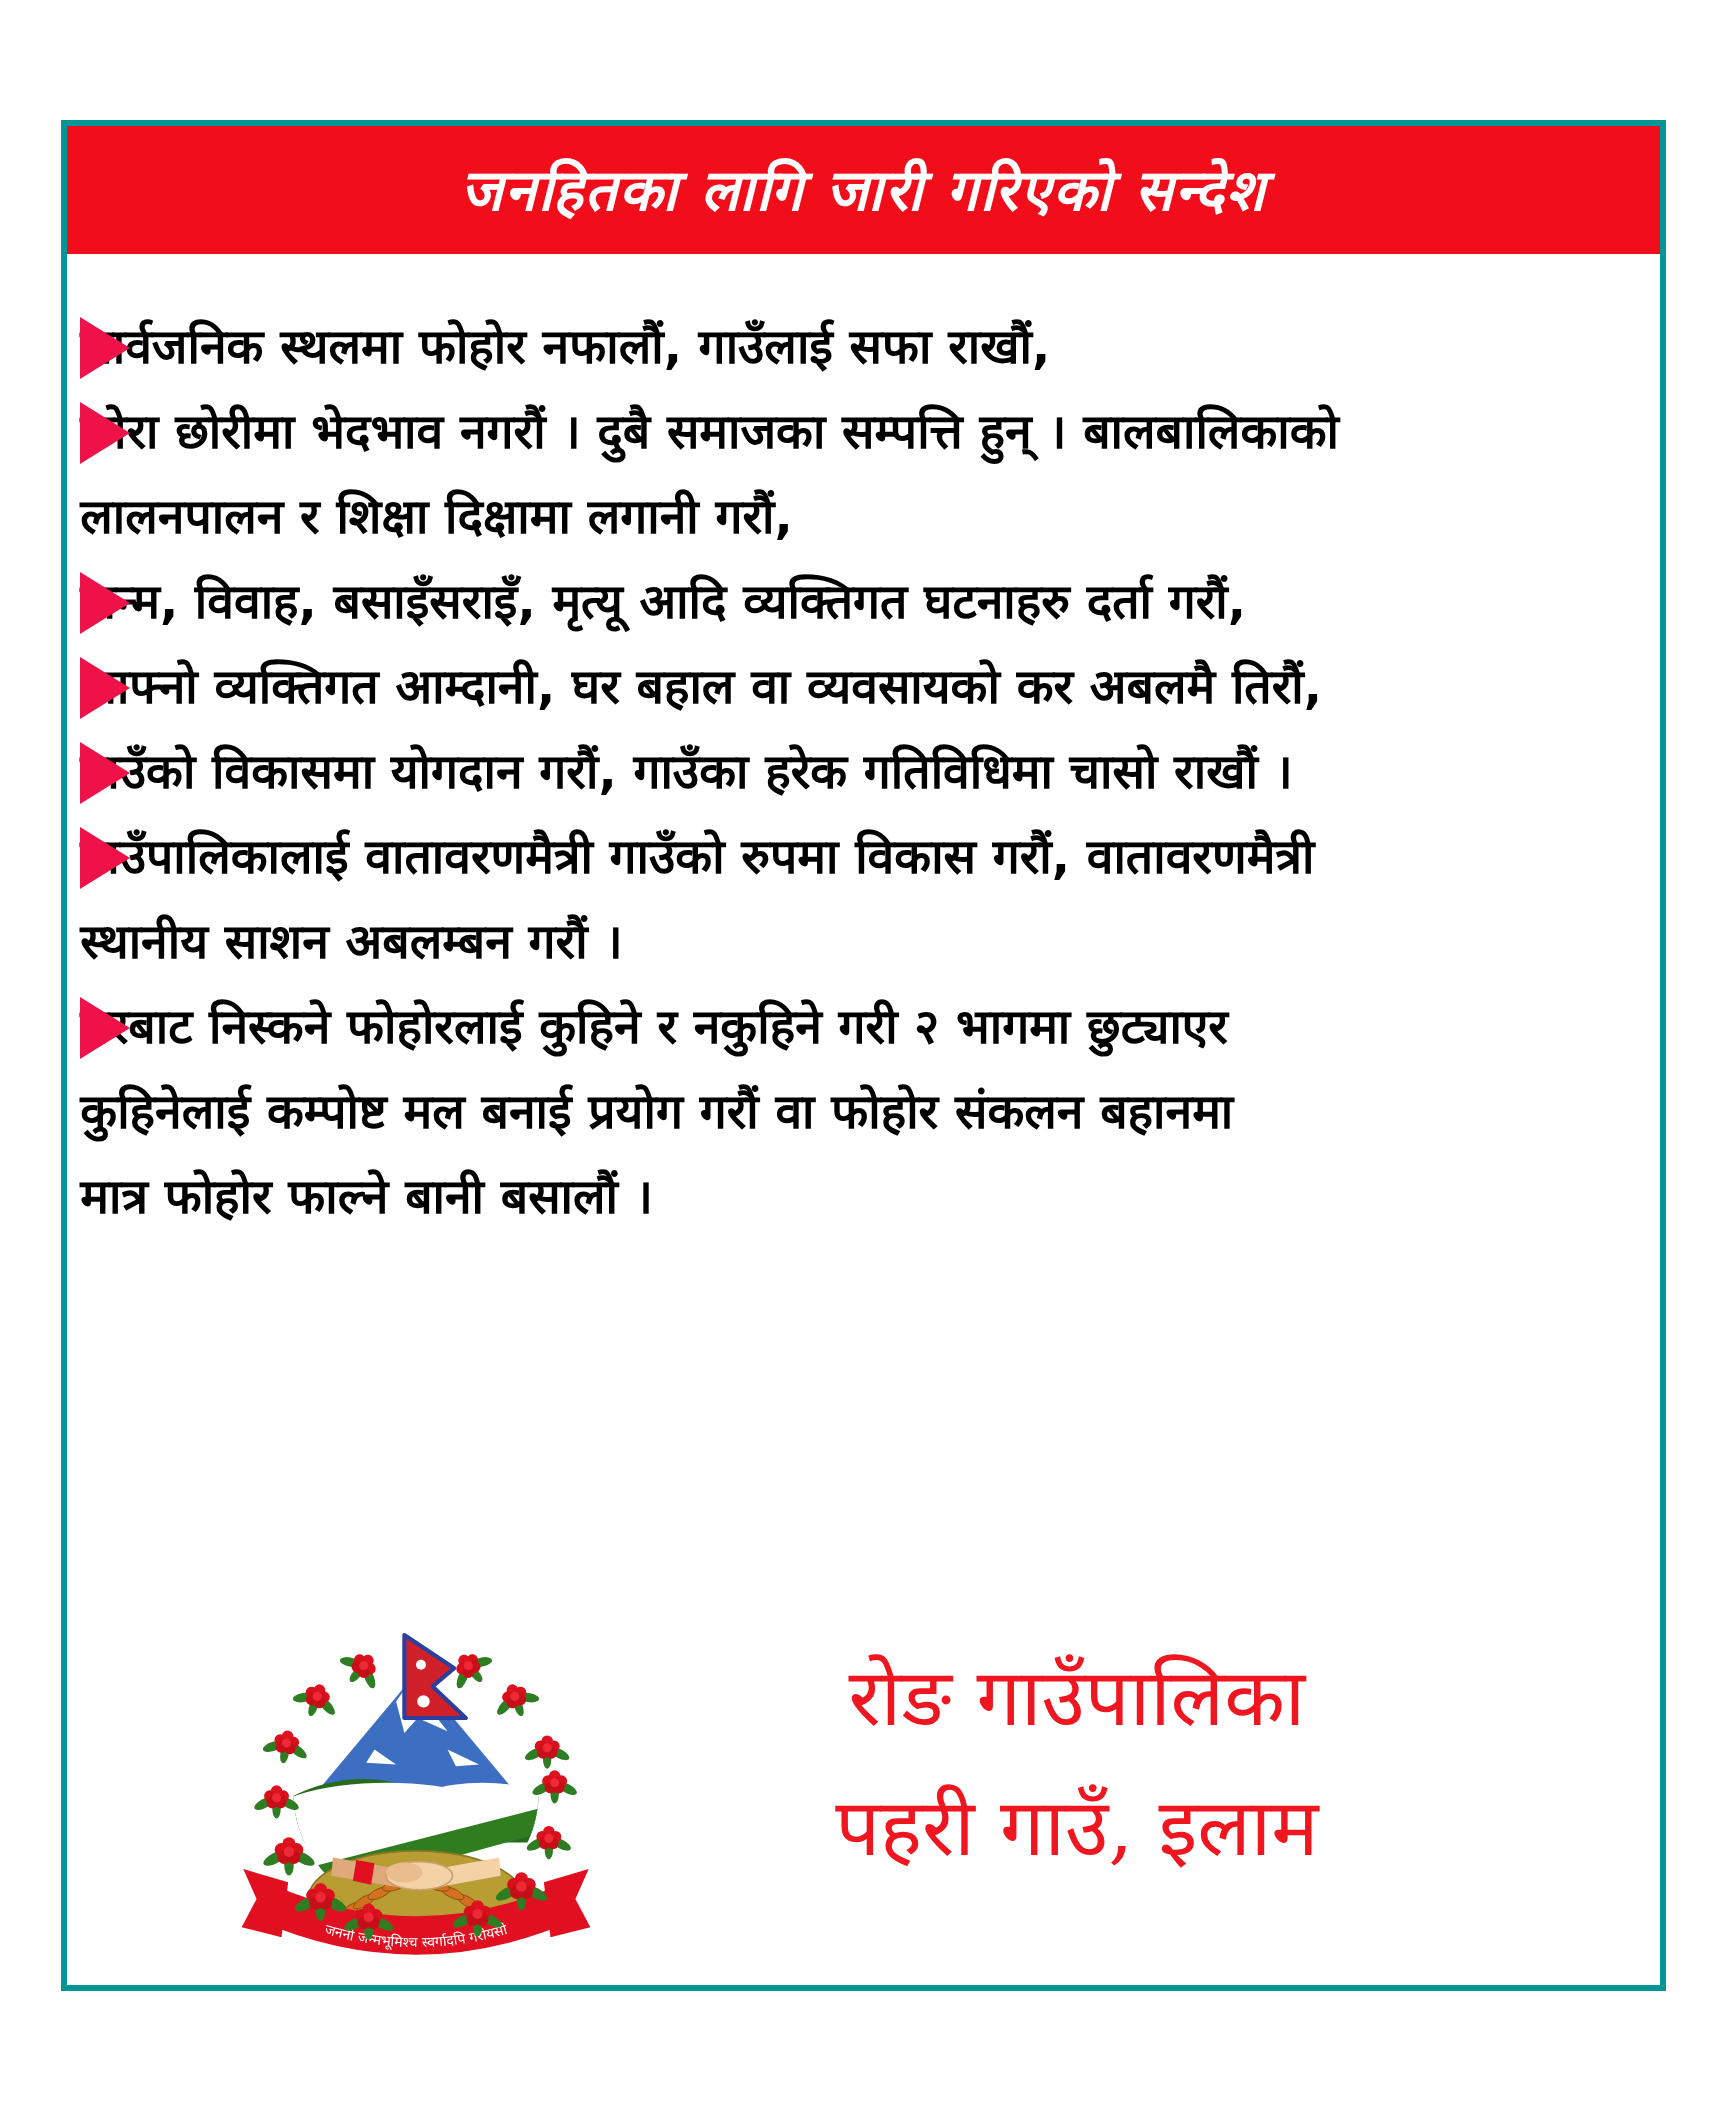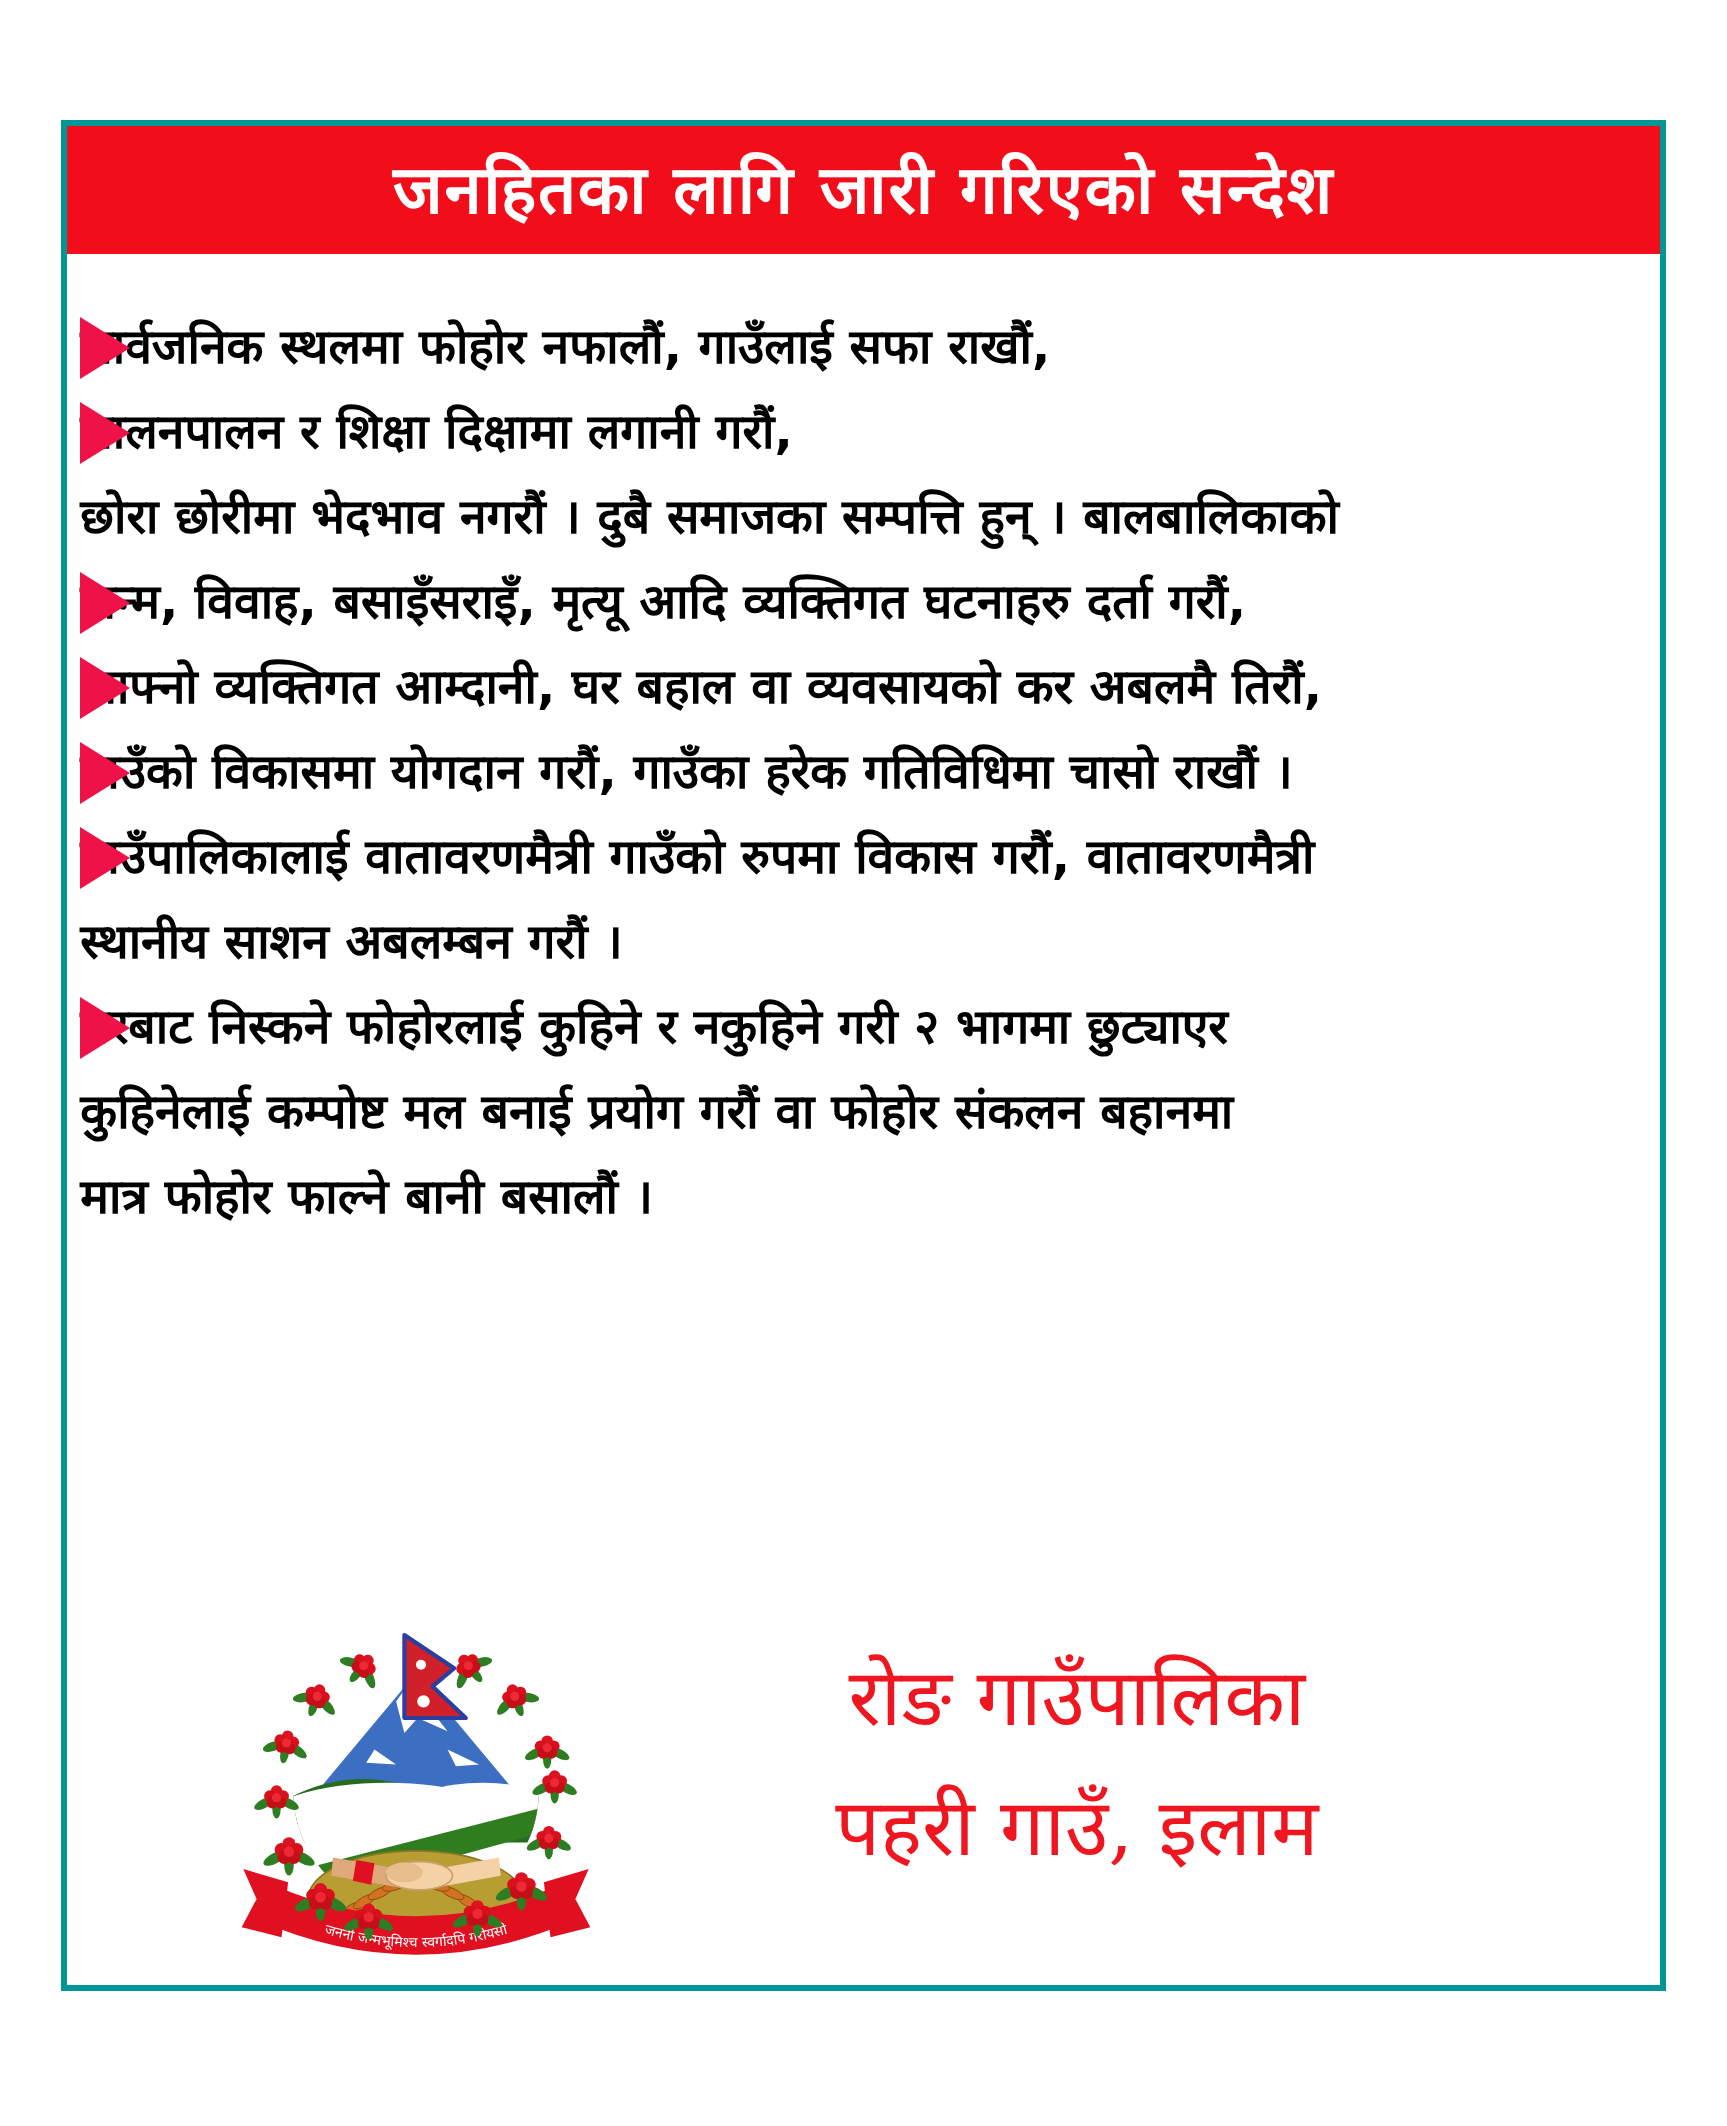"जनहितका लागि जारी गरिएको सन्देश" .header-band h1 { font-size: 67px -> 57px; font-style: none -> italic }
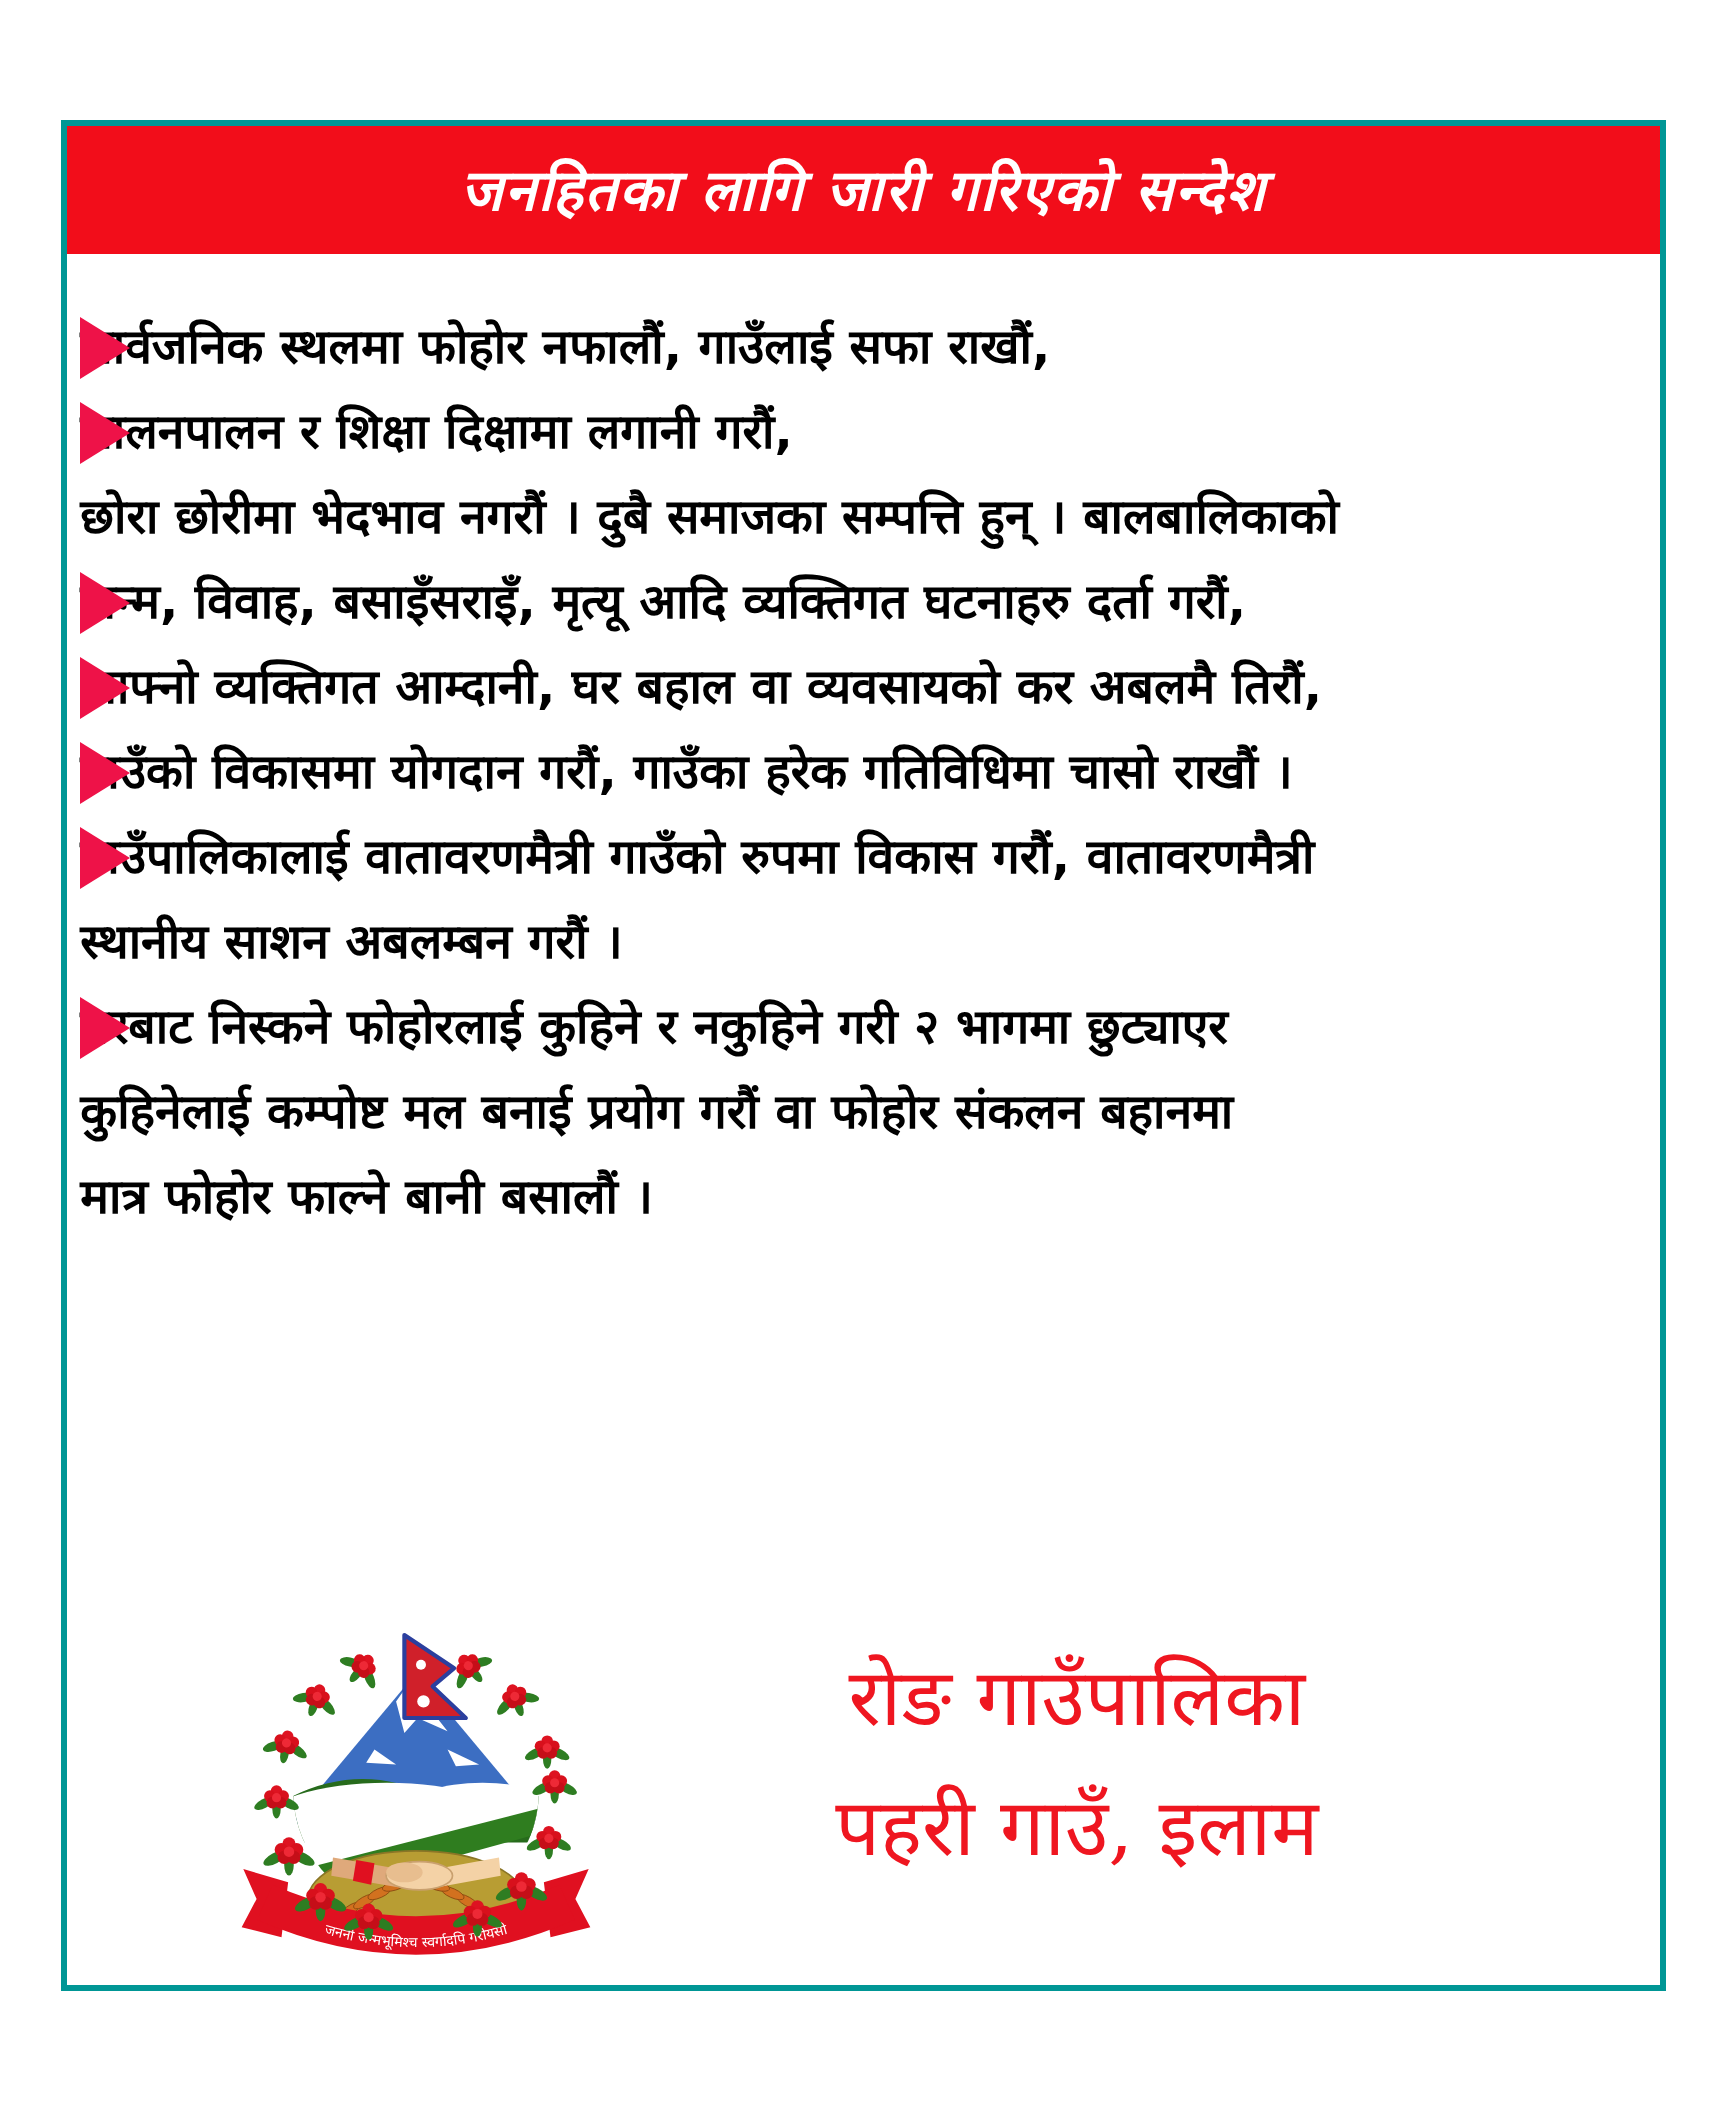"लालनपालन र शिक्षा दिक्षामा लगानी" span.msg-line { order: before "छोरा छोरीमा भेदभाव नगरौं ।" -> after "छोरा छोरीमा भेदभाव नगरौं ।" }
